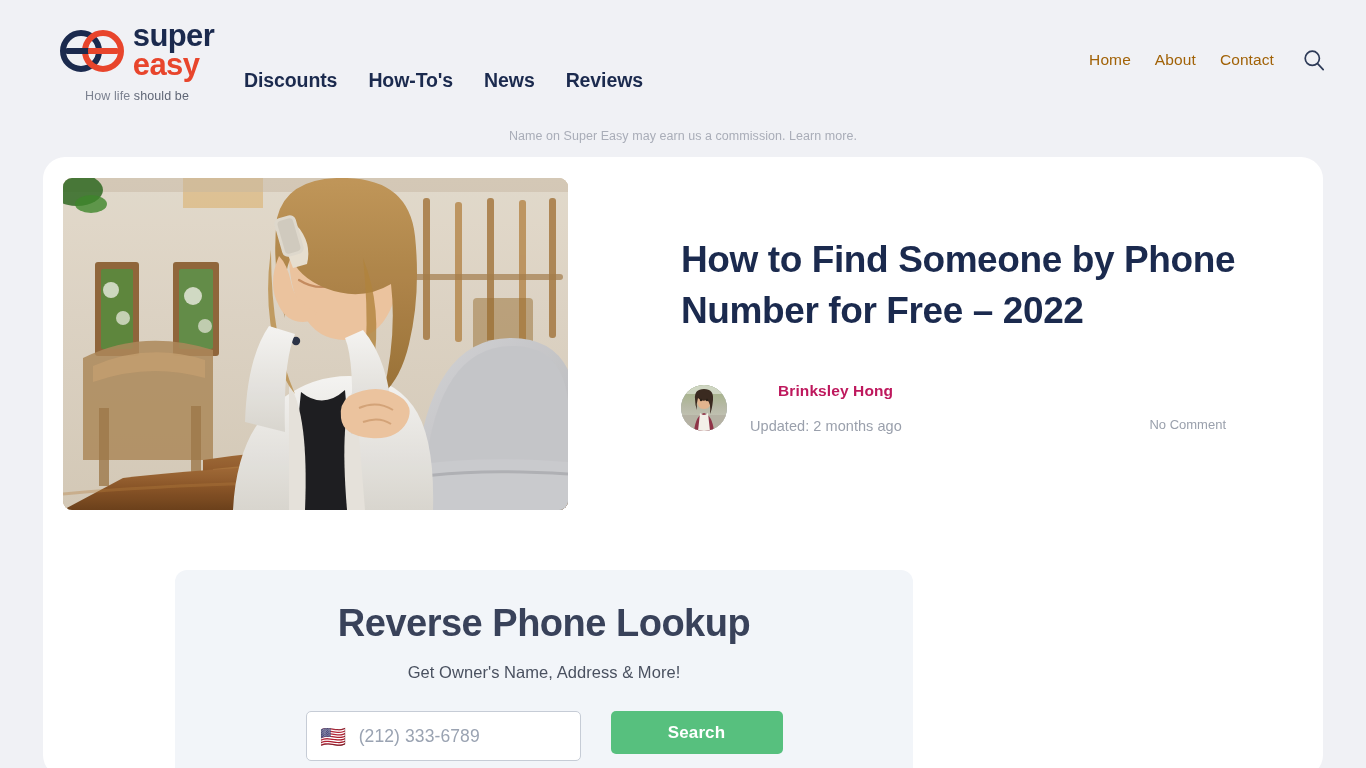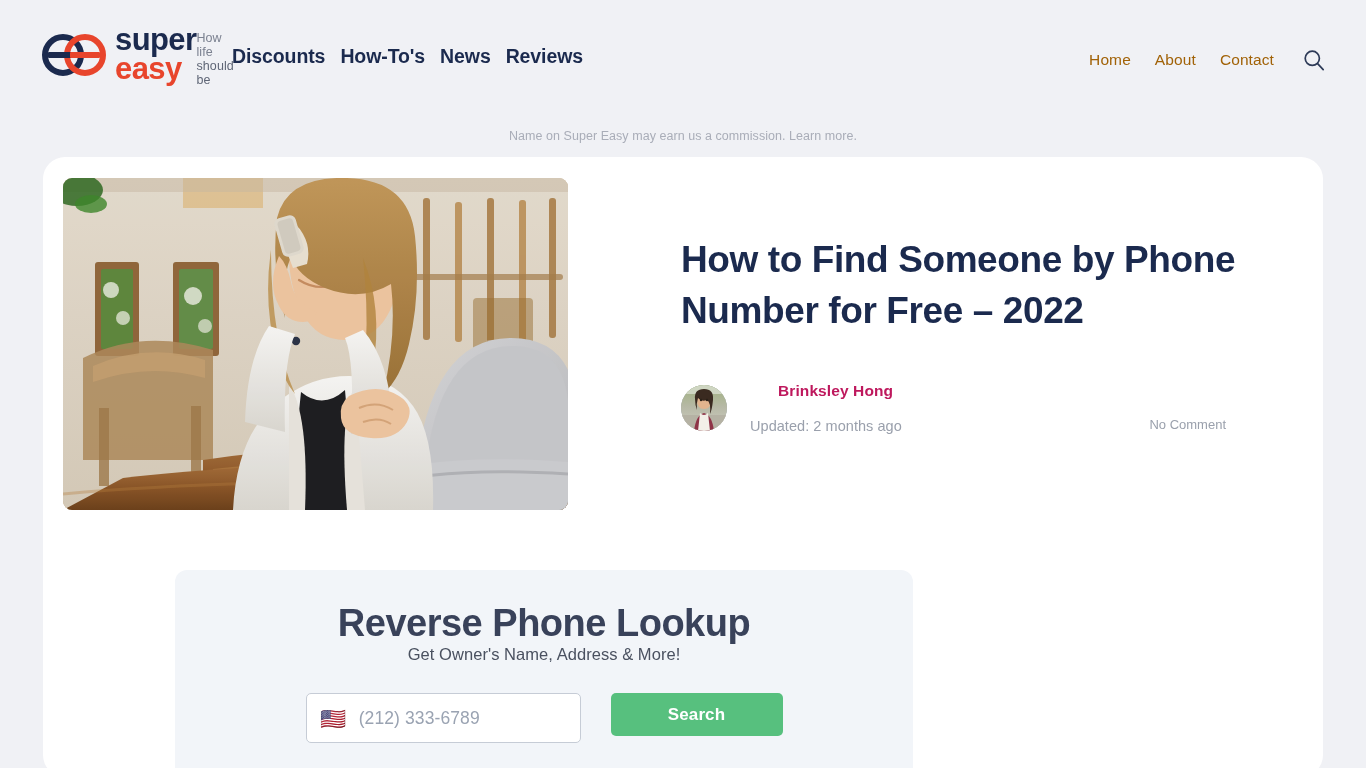"super" .brand { flex-direction: row -> column }
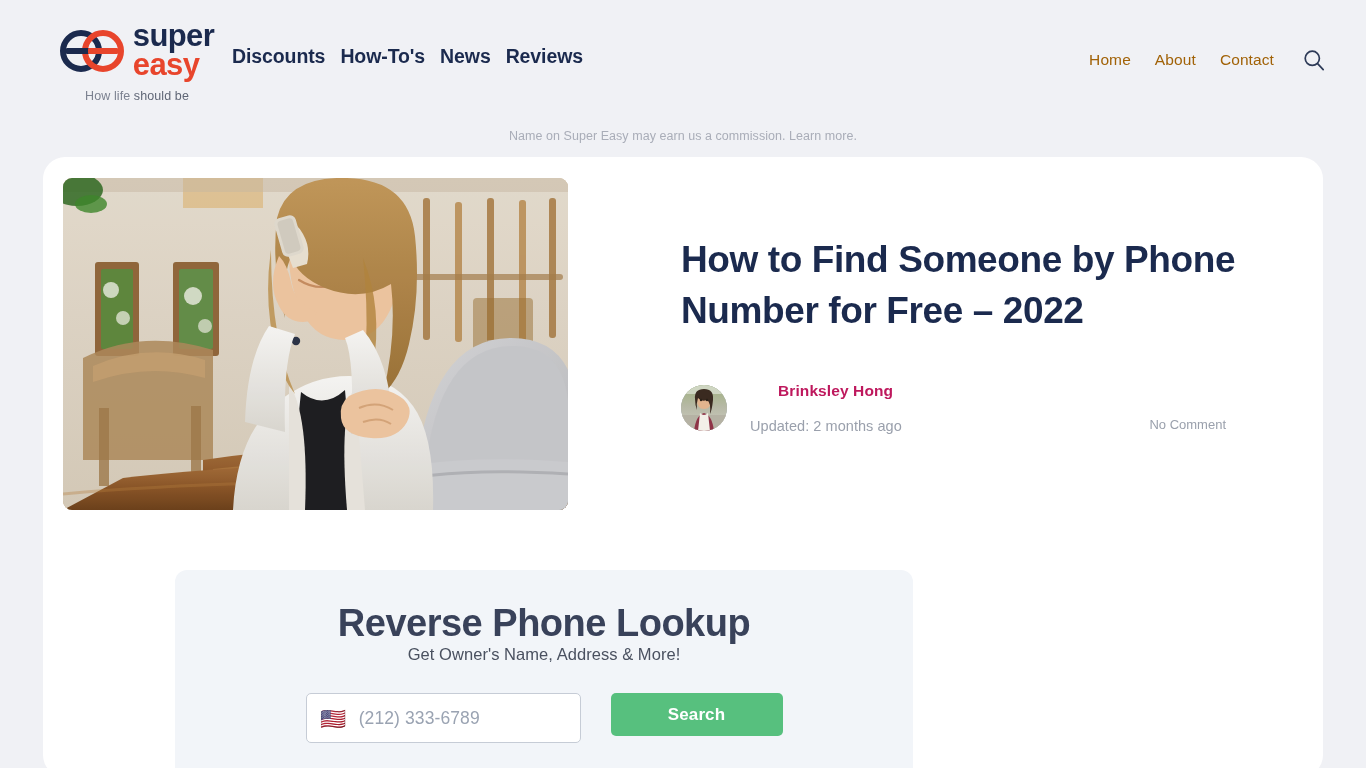"Discounts" .main-nav { gap: 15px -> 31px; margin-left: none -> 12px; padding-top: 45px -> 69px }
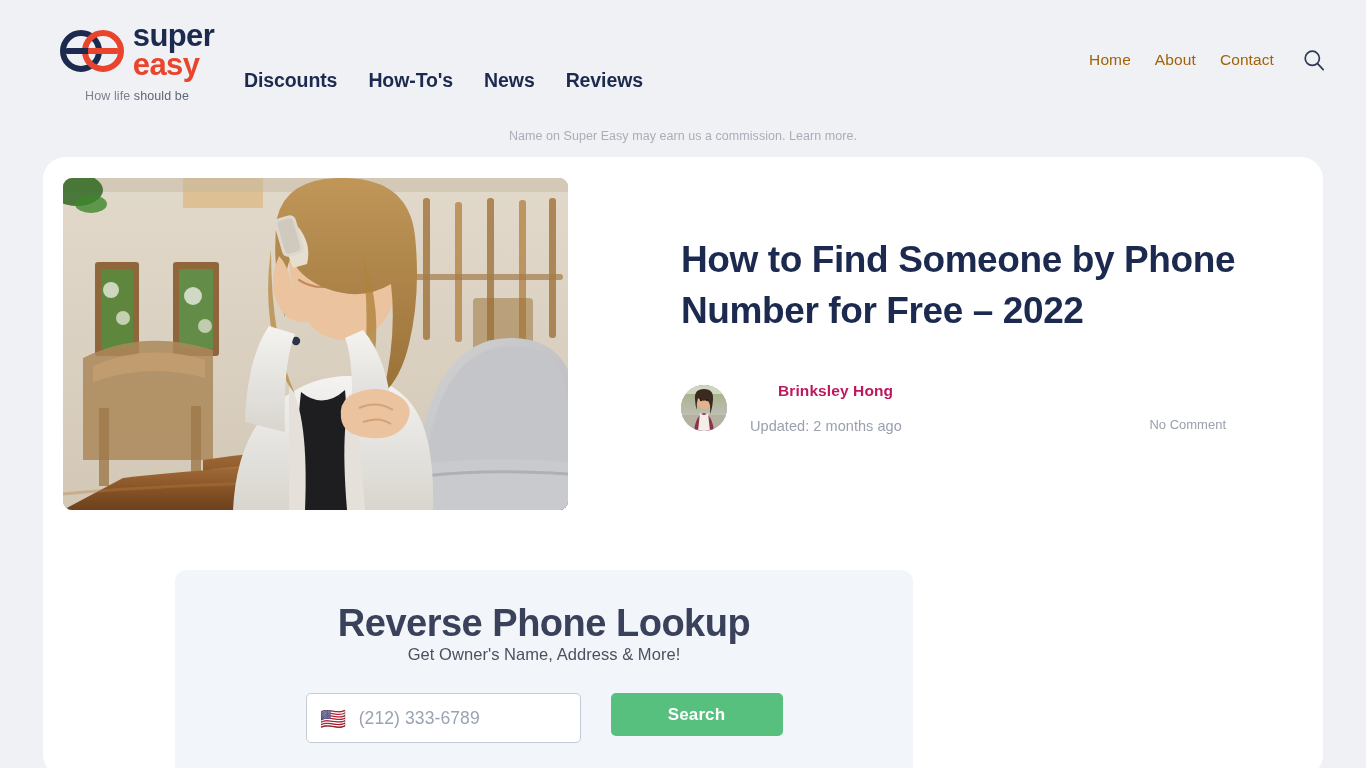"Get Owner's Name, Address &" .lookup-subtitle { margin-top: none -> 18px }
